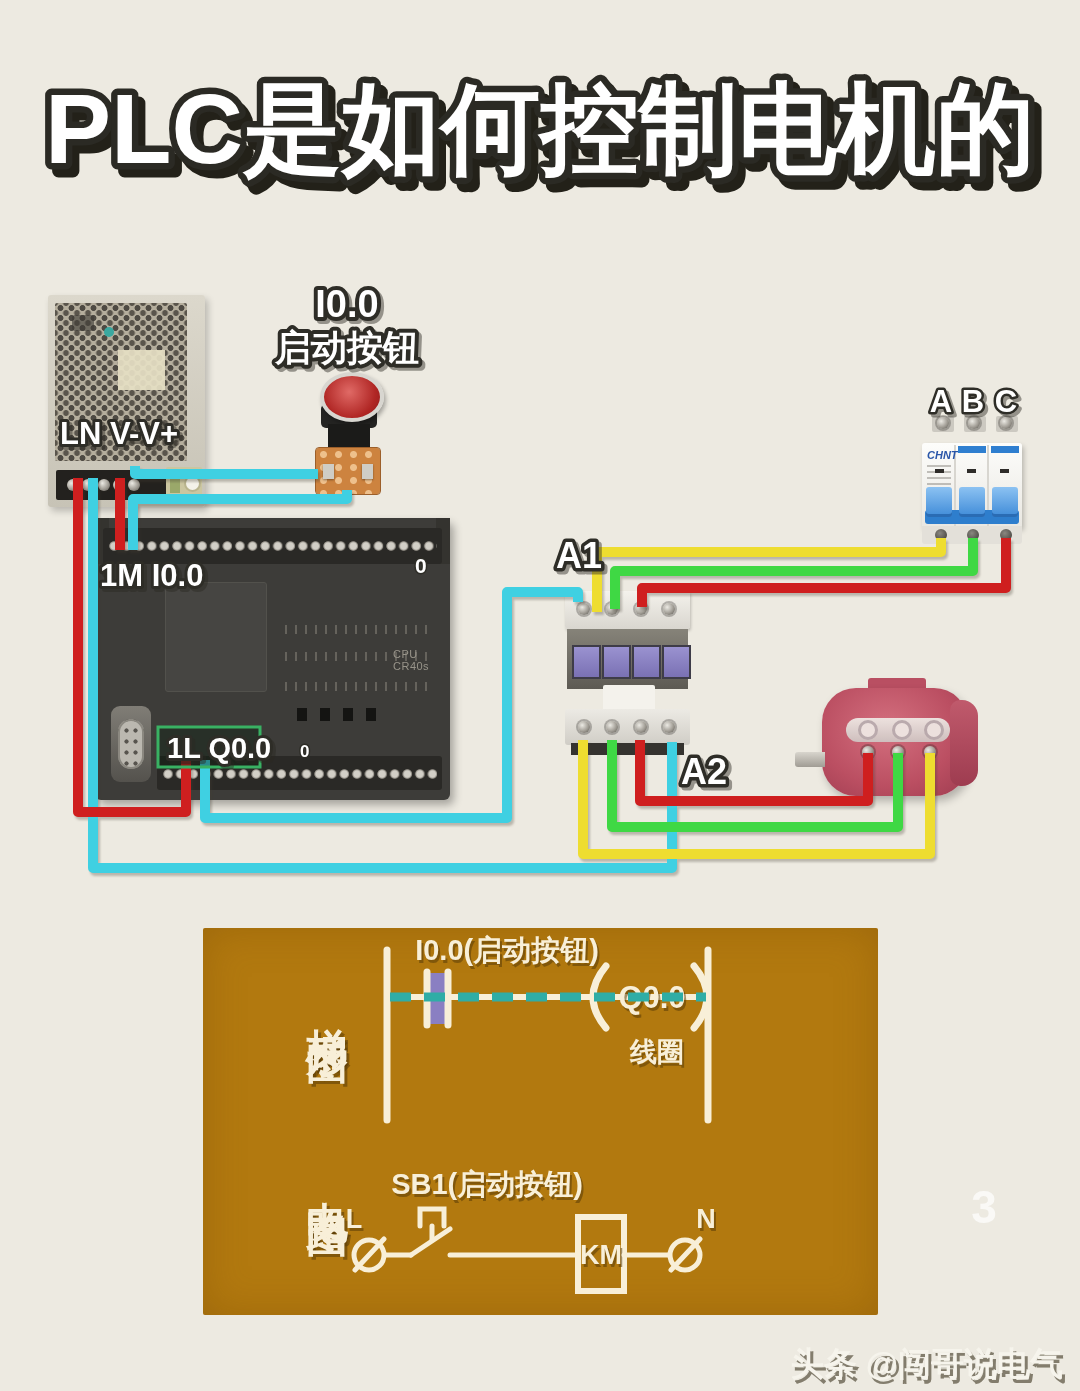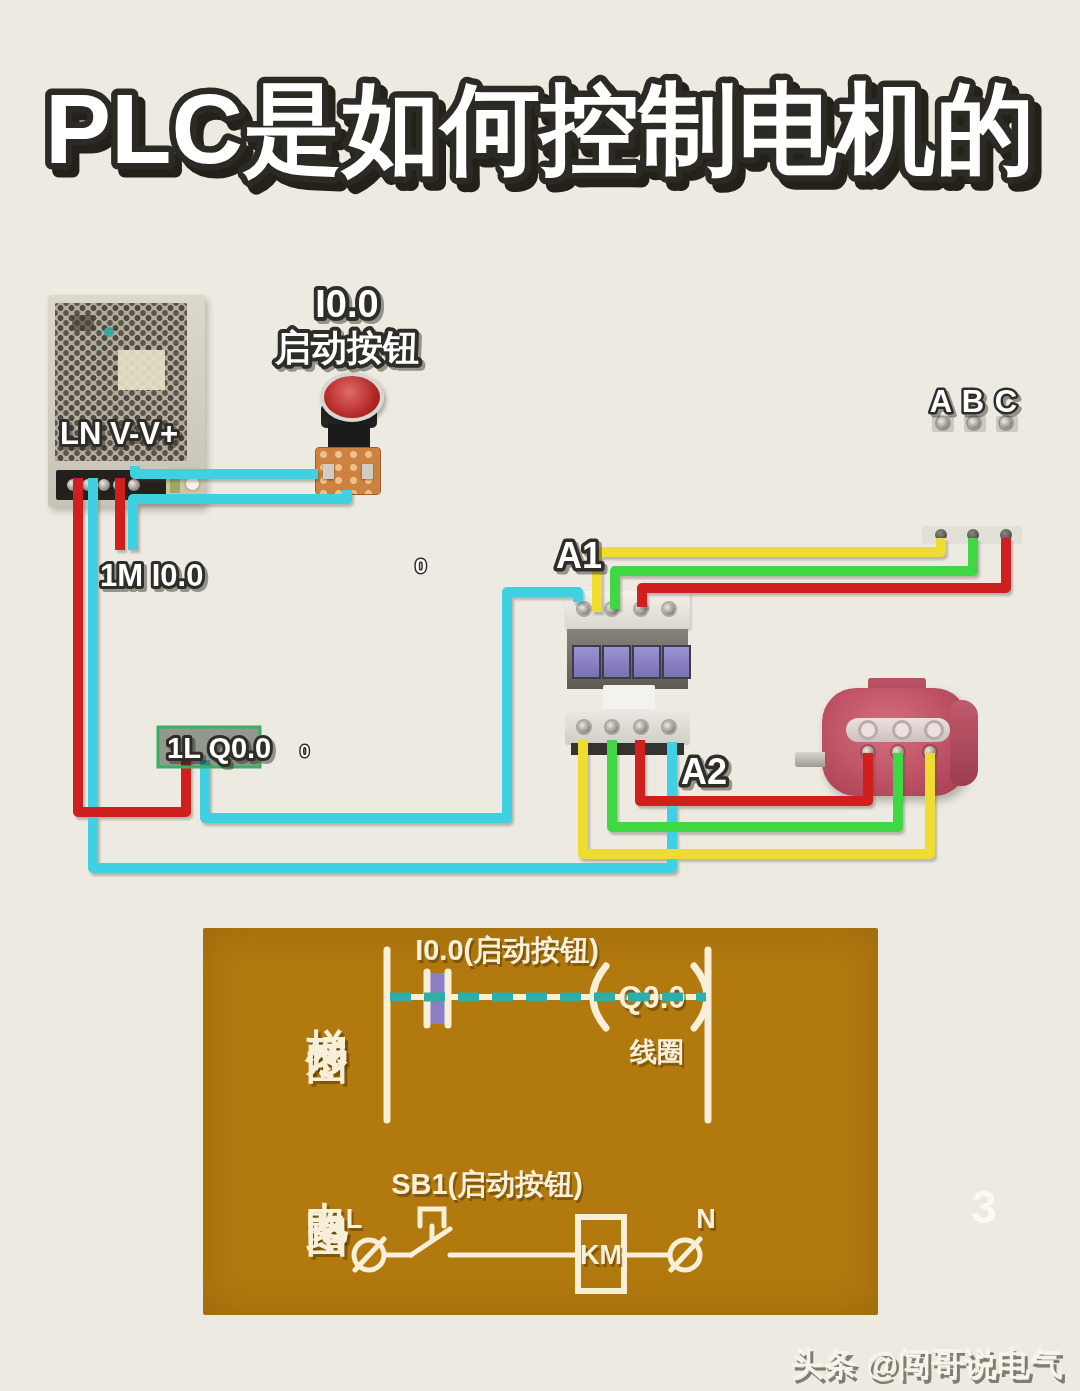"CHNT" div.abs { html: none -> <div> <div></div> <div></div> <div>CHNT</div> <div></div> <div></div> <div></div> <div></div> <div></div> <div></div> <div></div> <div></div> <div></div> <div></div> </div> }
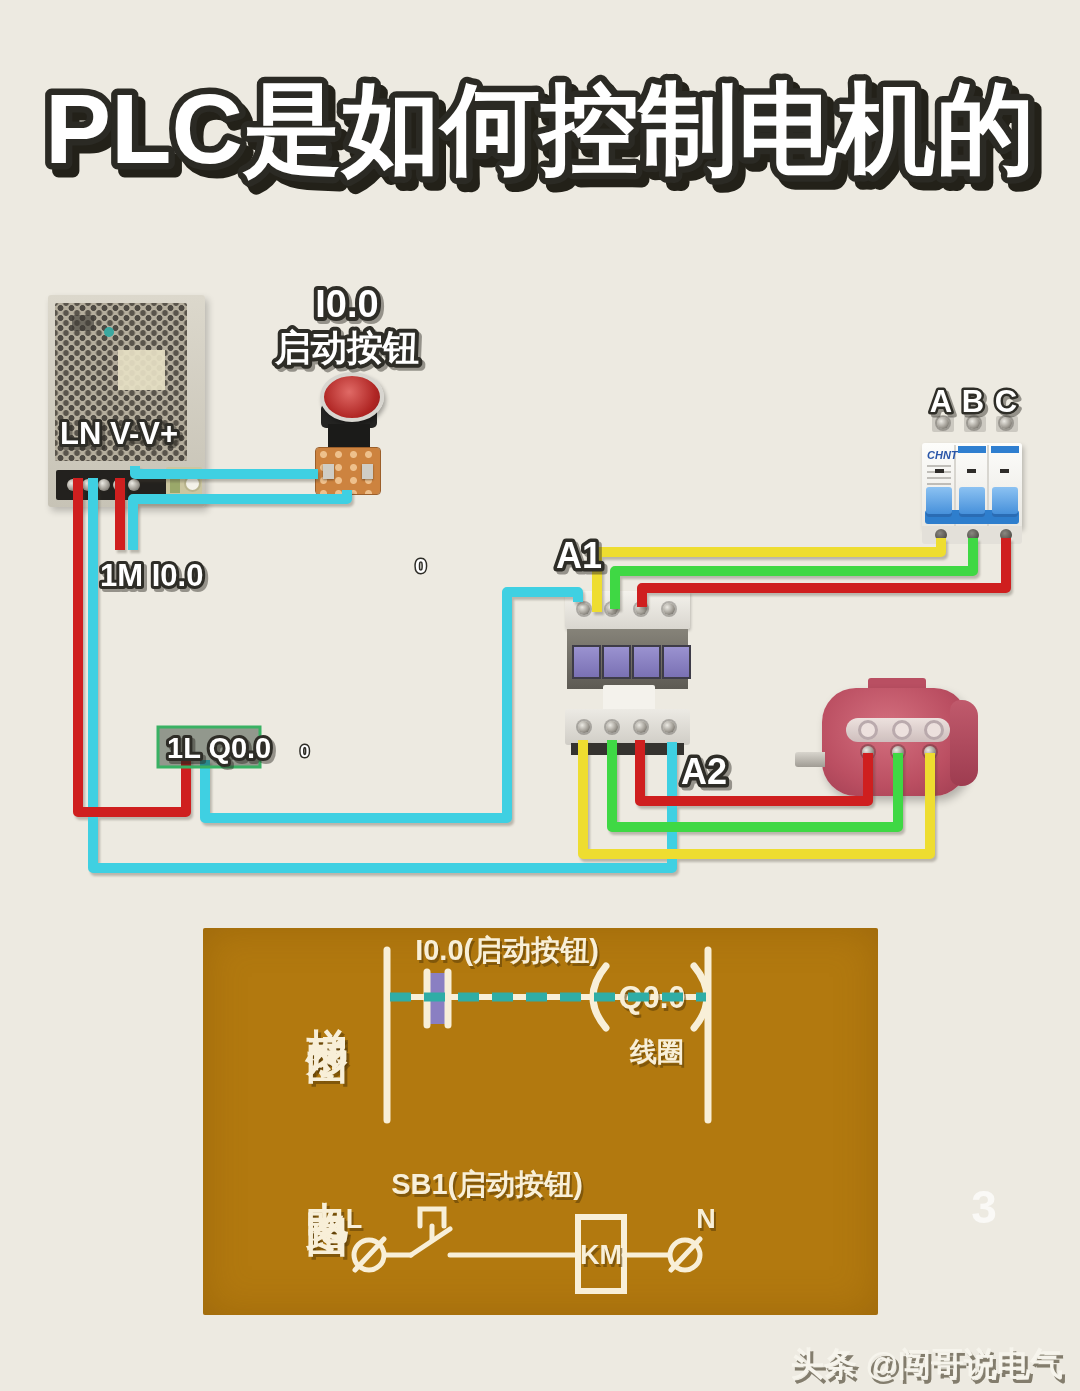"CPU CR40s" div.abs { html: none -> <div> <div></div> <div></div> <div> <div></div> </div> <div></div> <div></div> <div></div> <div></div> <div>CPU CR40s</div> <div> <div></div> </div> <div></div> <div></div> <div> <div></div> </div> </div> }
